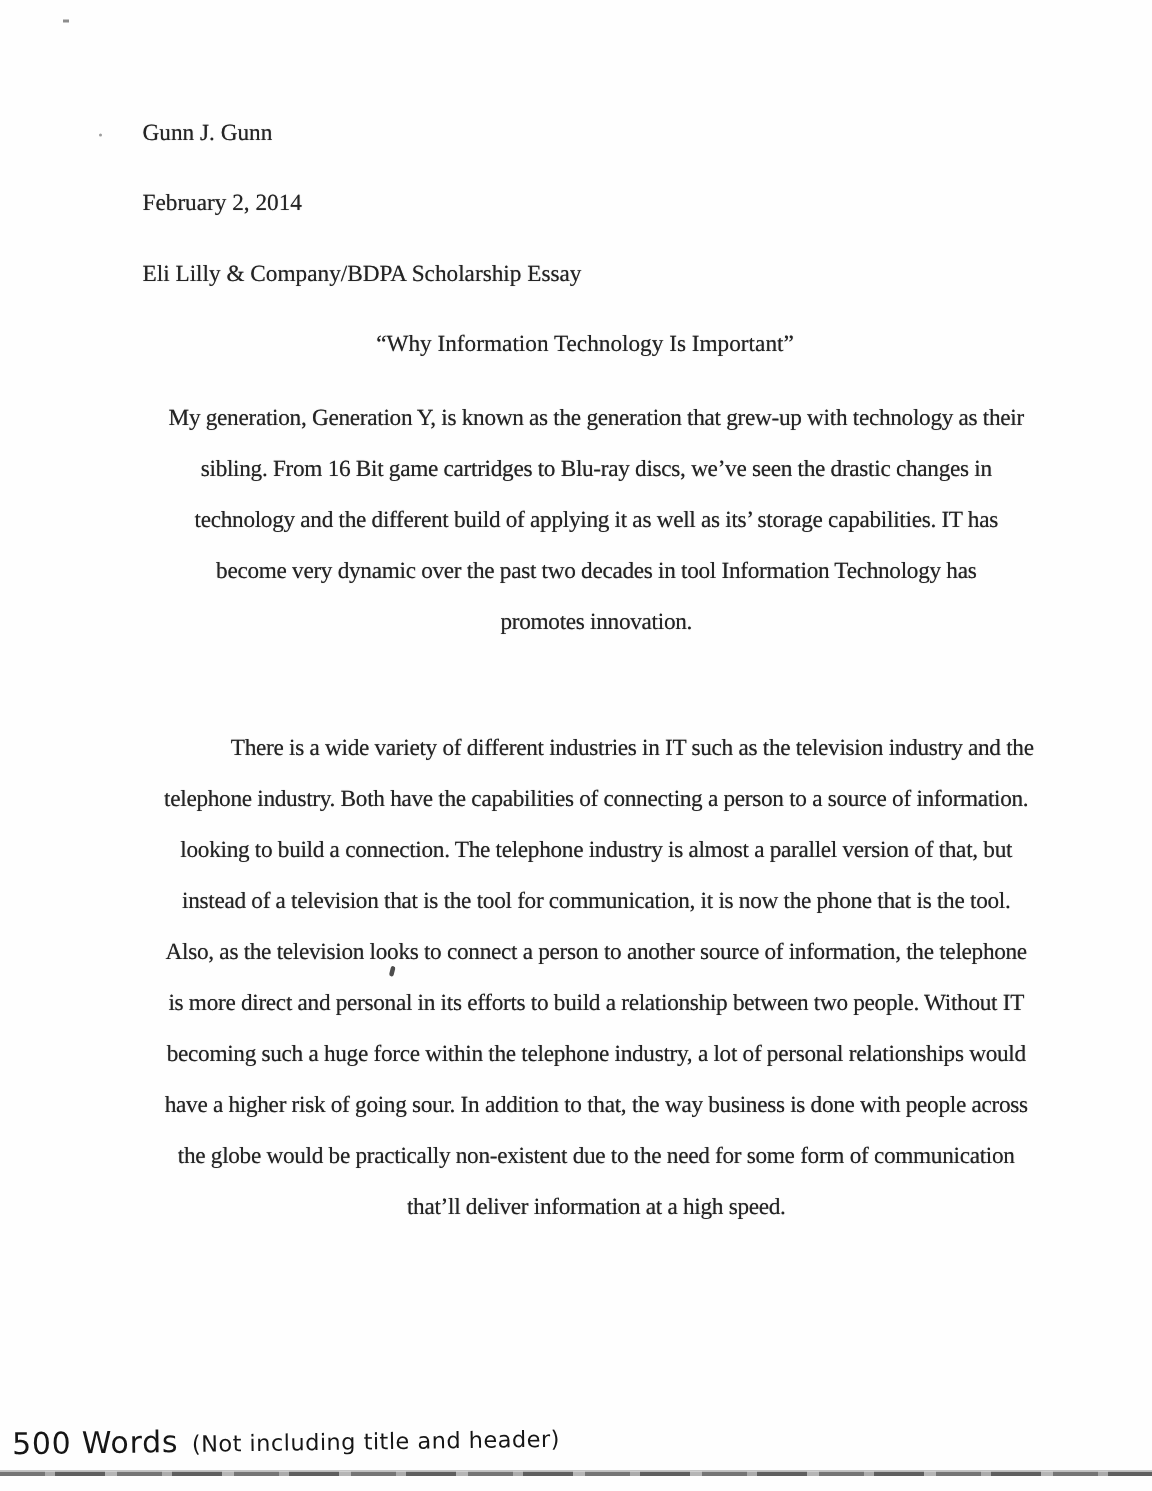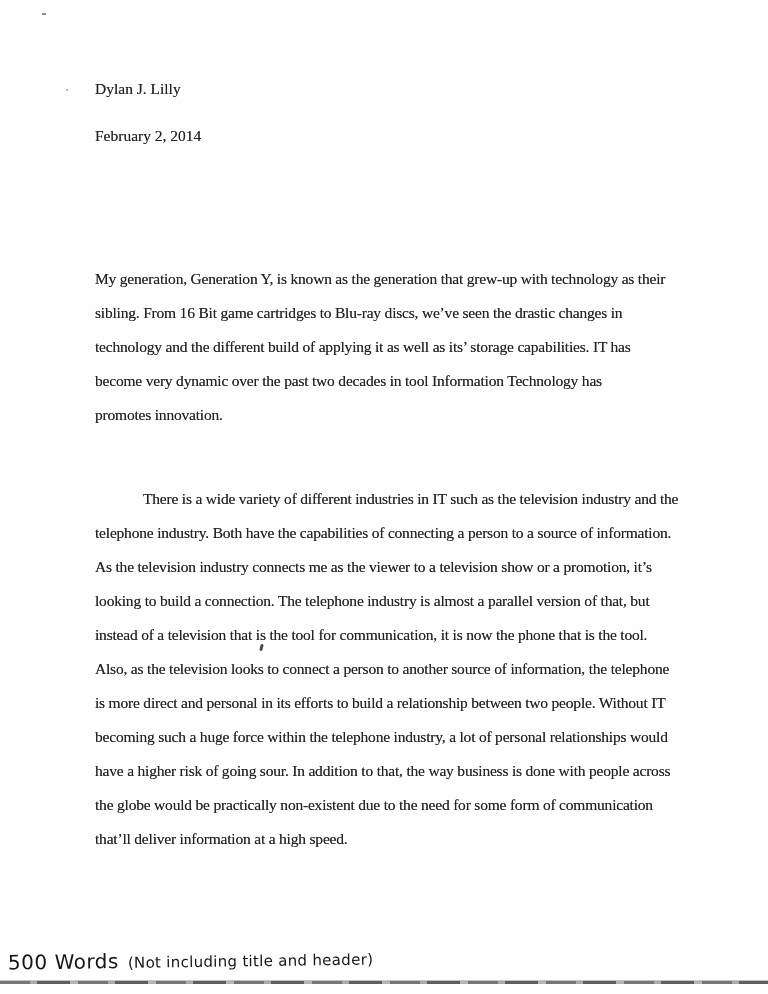"Dylan J. Lilly" div.hline { text: Dylan J. Lilly -> Gunn J. Gunn }
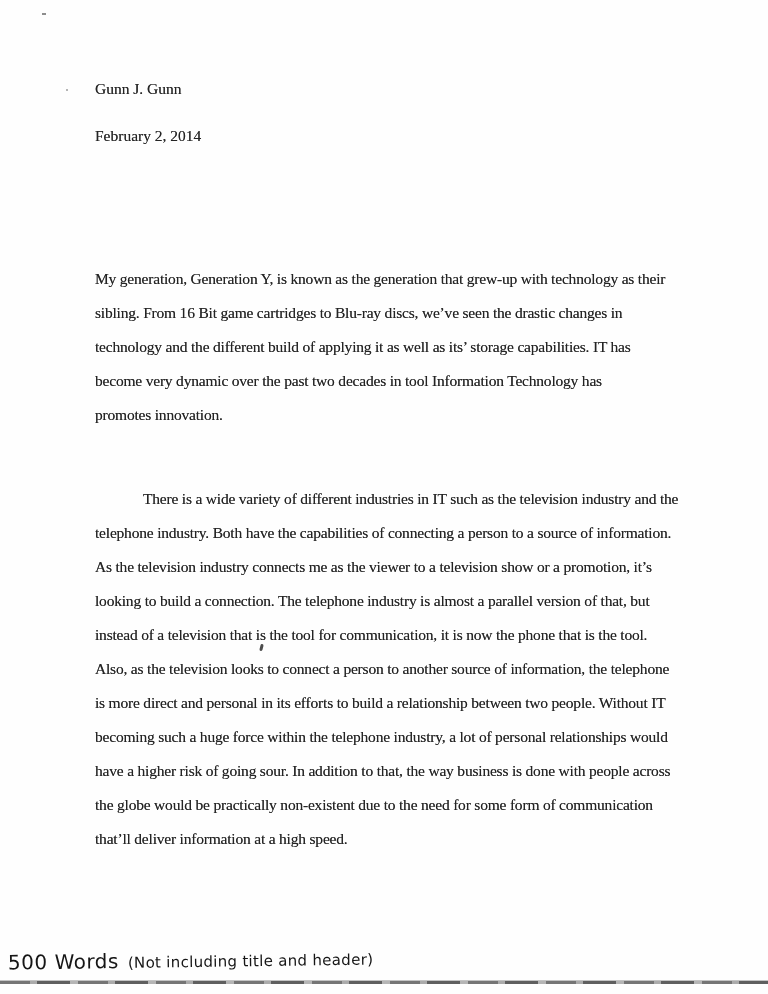"Eli Lilly & Company/BDPA Scholarship" div.hline { html: none -> <div>Eli Lilly &amp; Company/BDPA Scholarship Essay</div> }
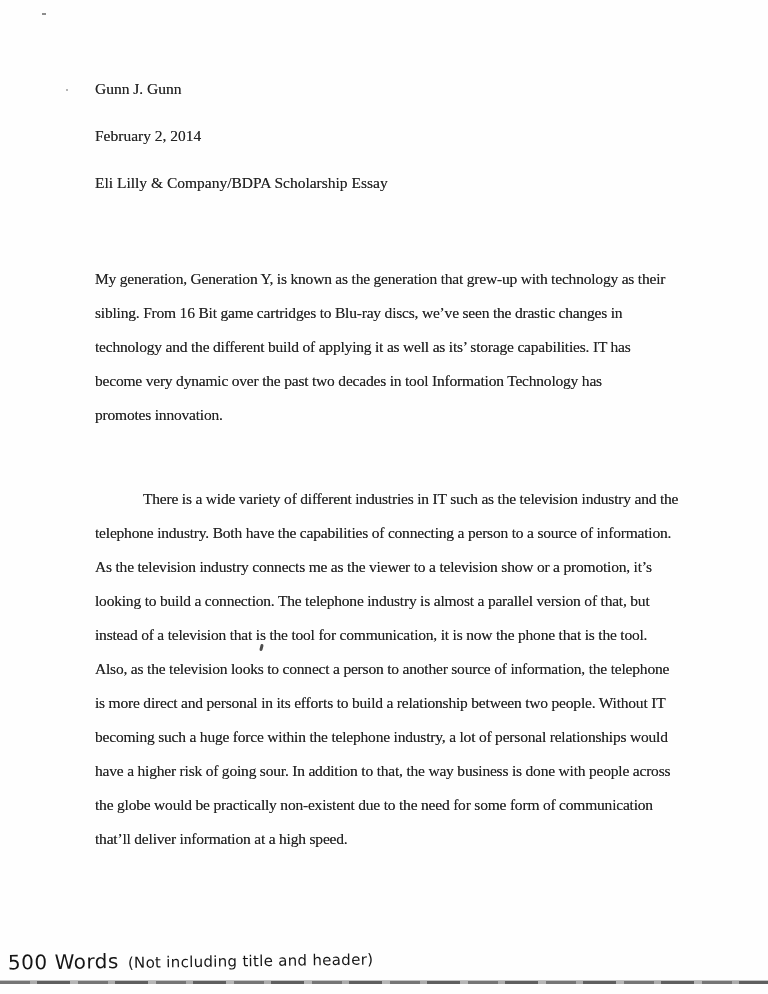"“Why Information Technology Is" div.title { html: none -> <div>“Why Information Technology Is Important”</div> }
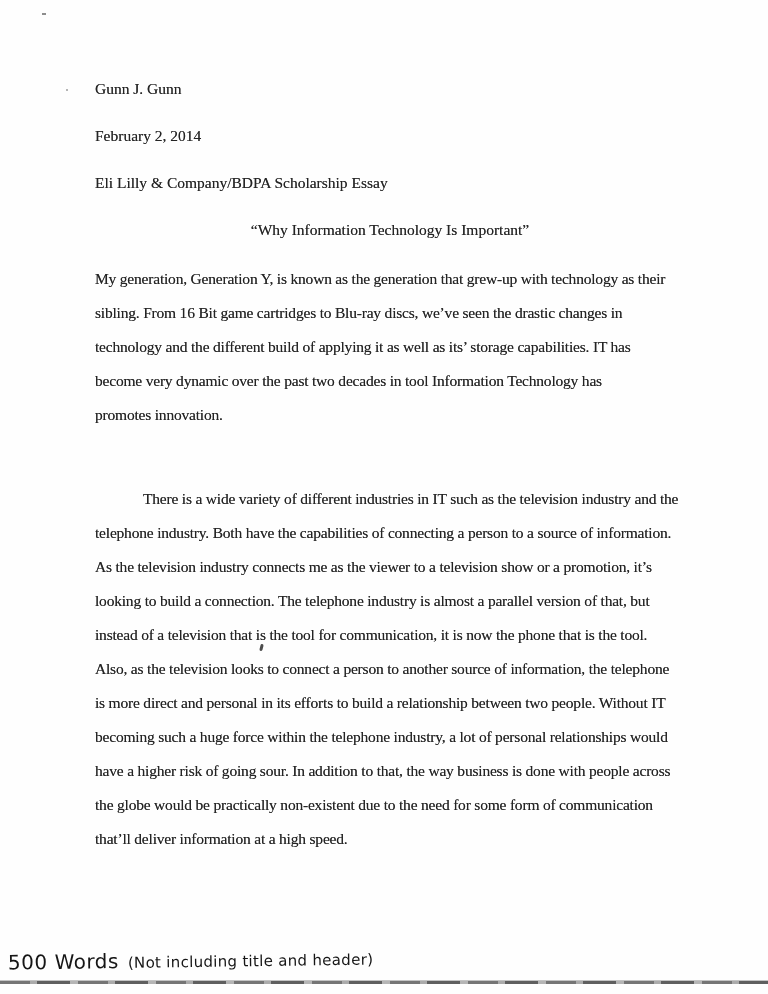"My generation, Generation Y, is" .para .line { text-align: none -> center }
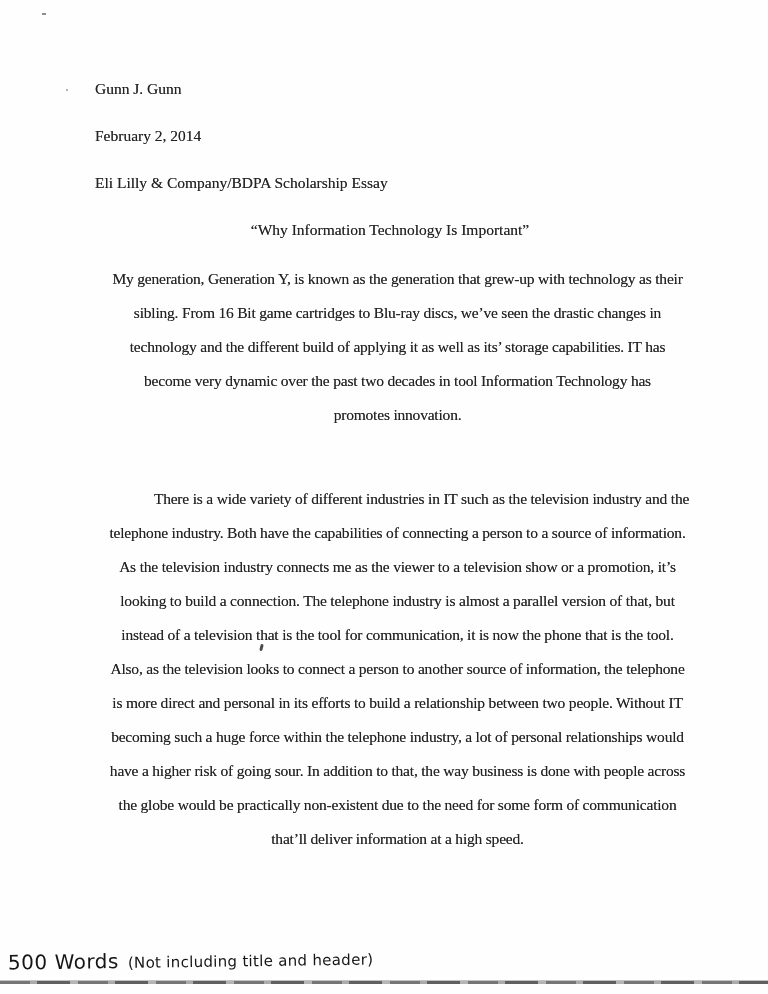"As the television industry connects" div.line { html: <div>As the television industry connects me as the viewer to a television show or a promotion, it’s</div> -> none }
